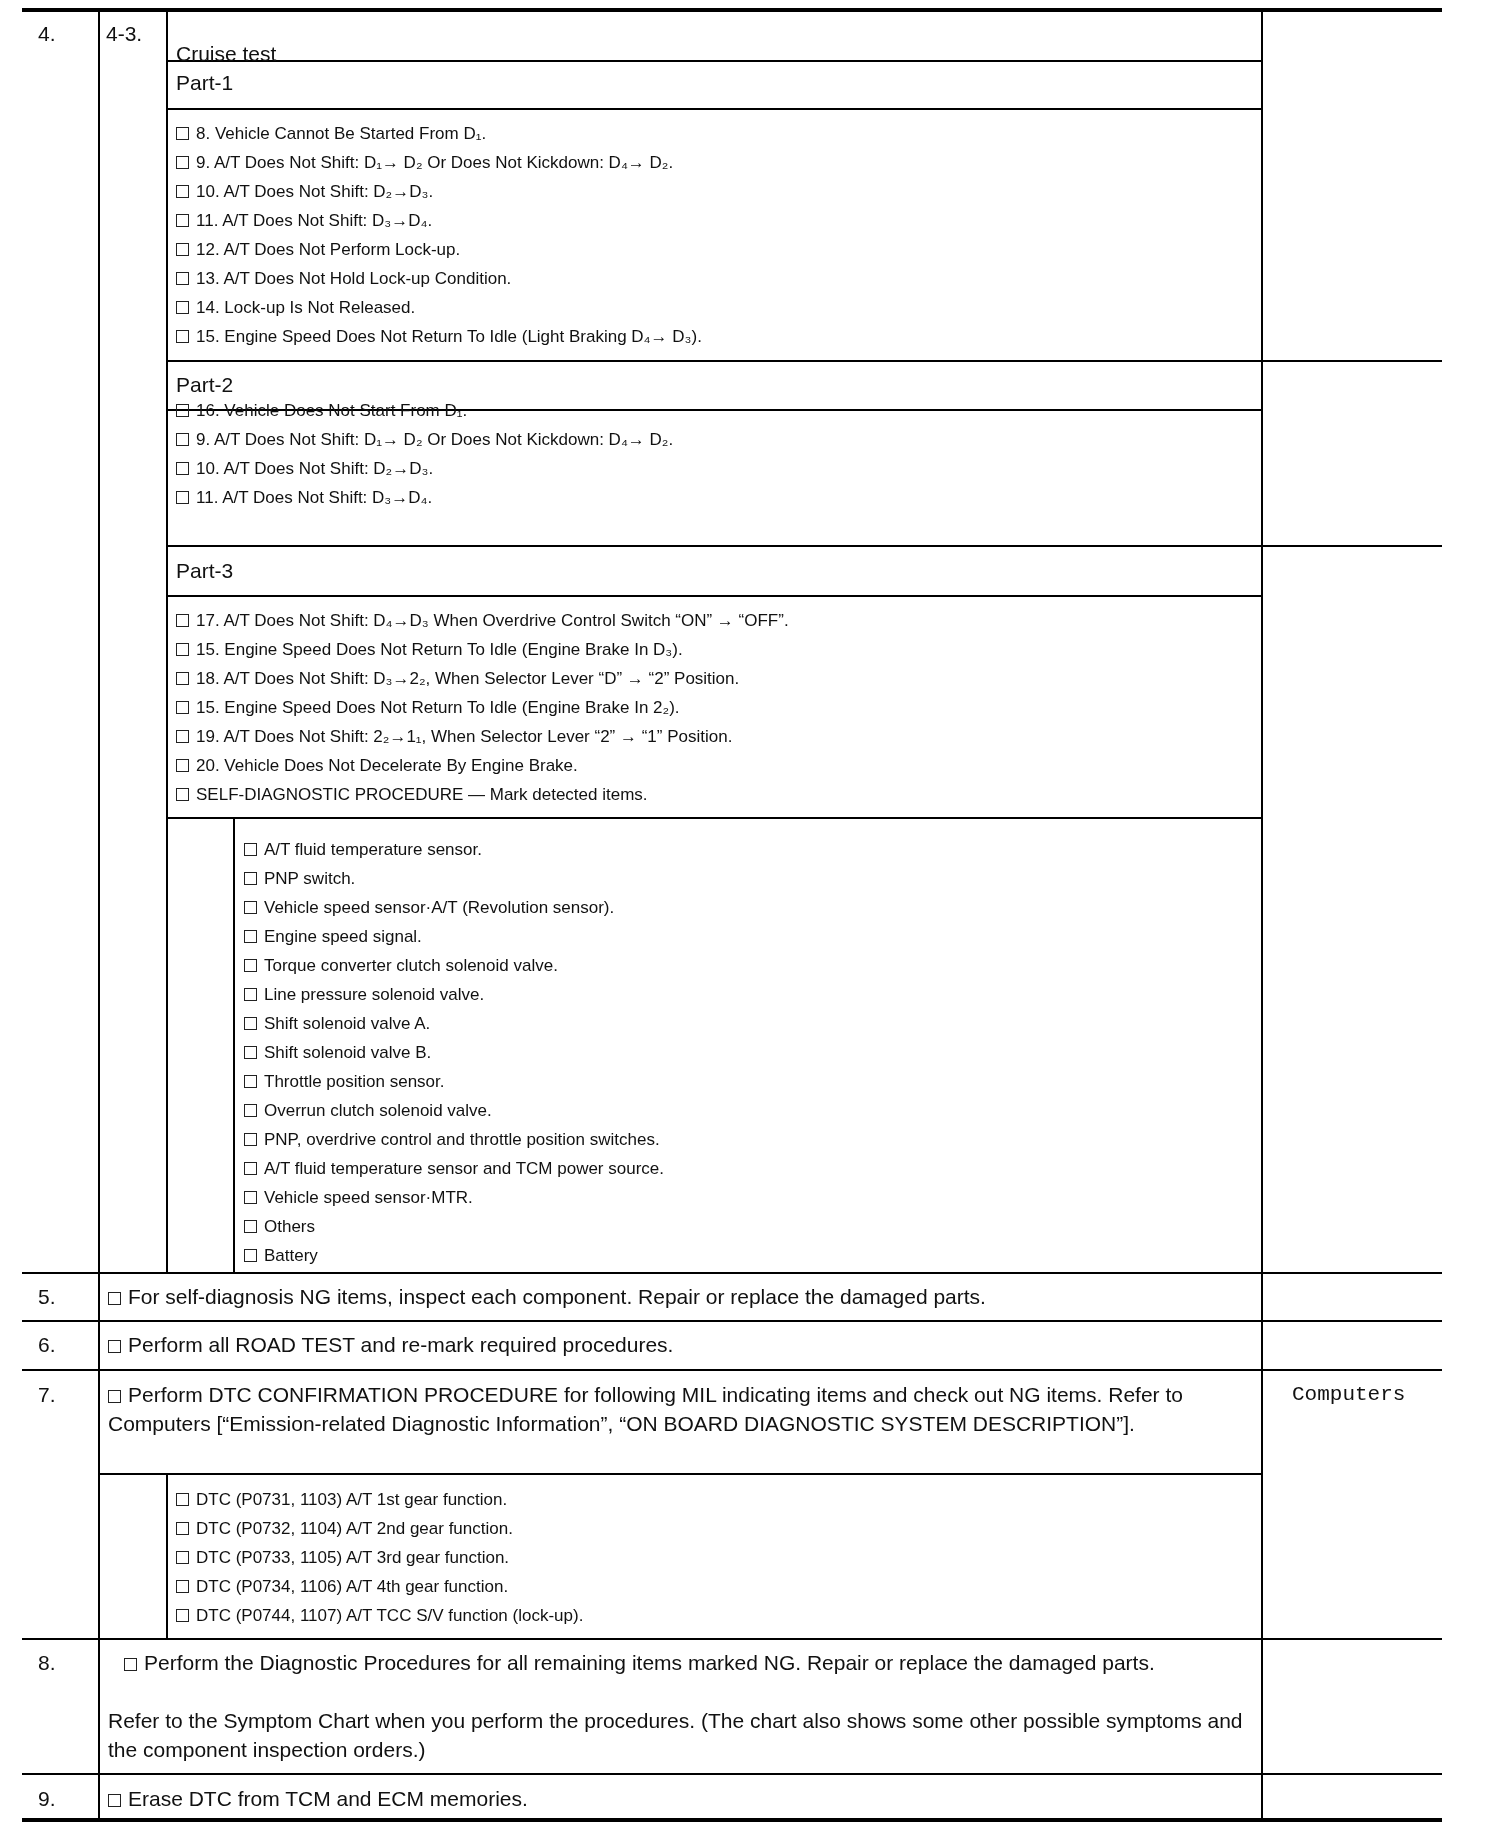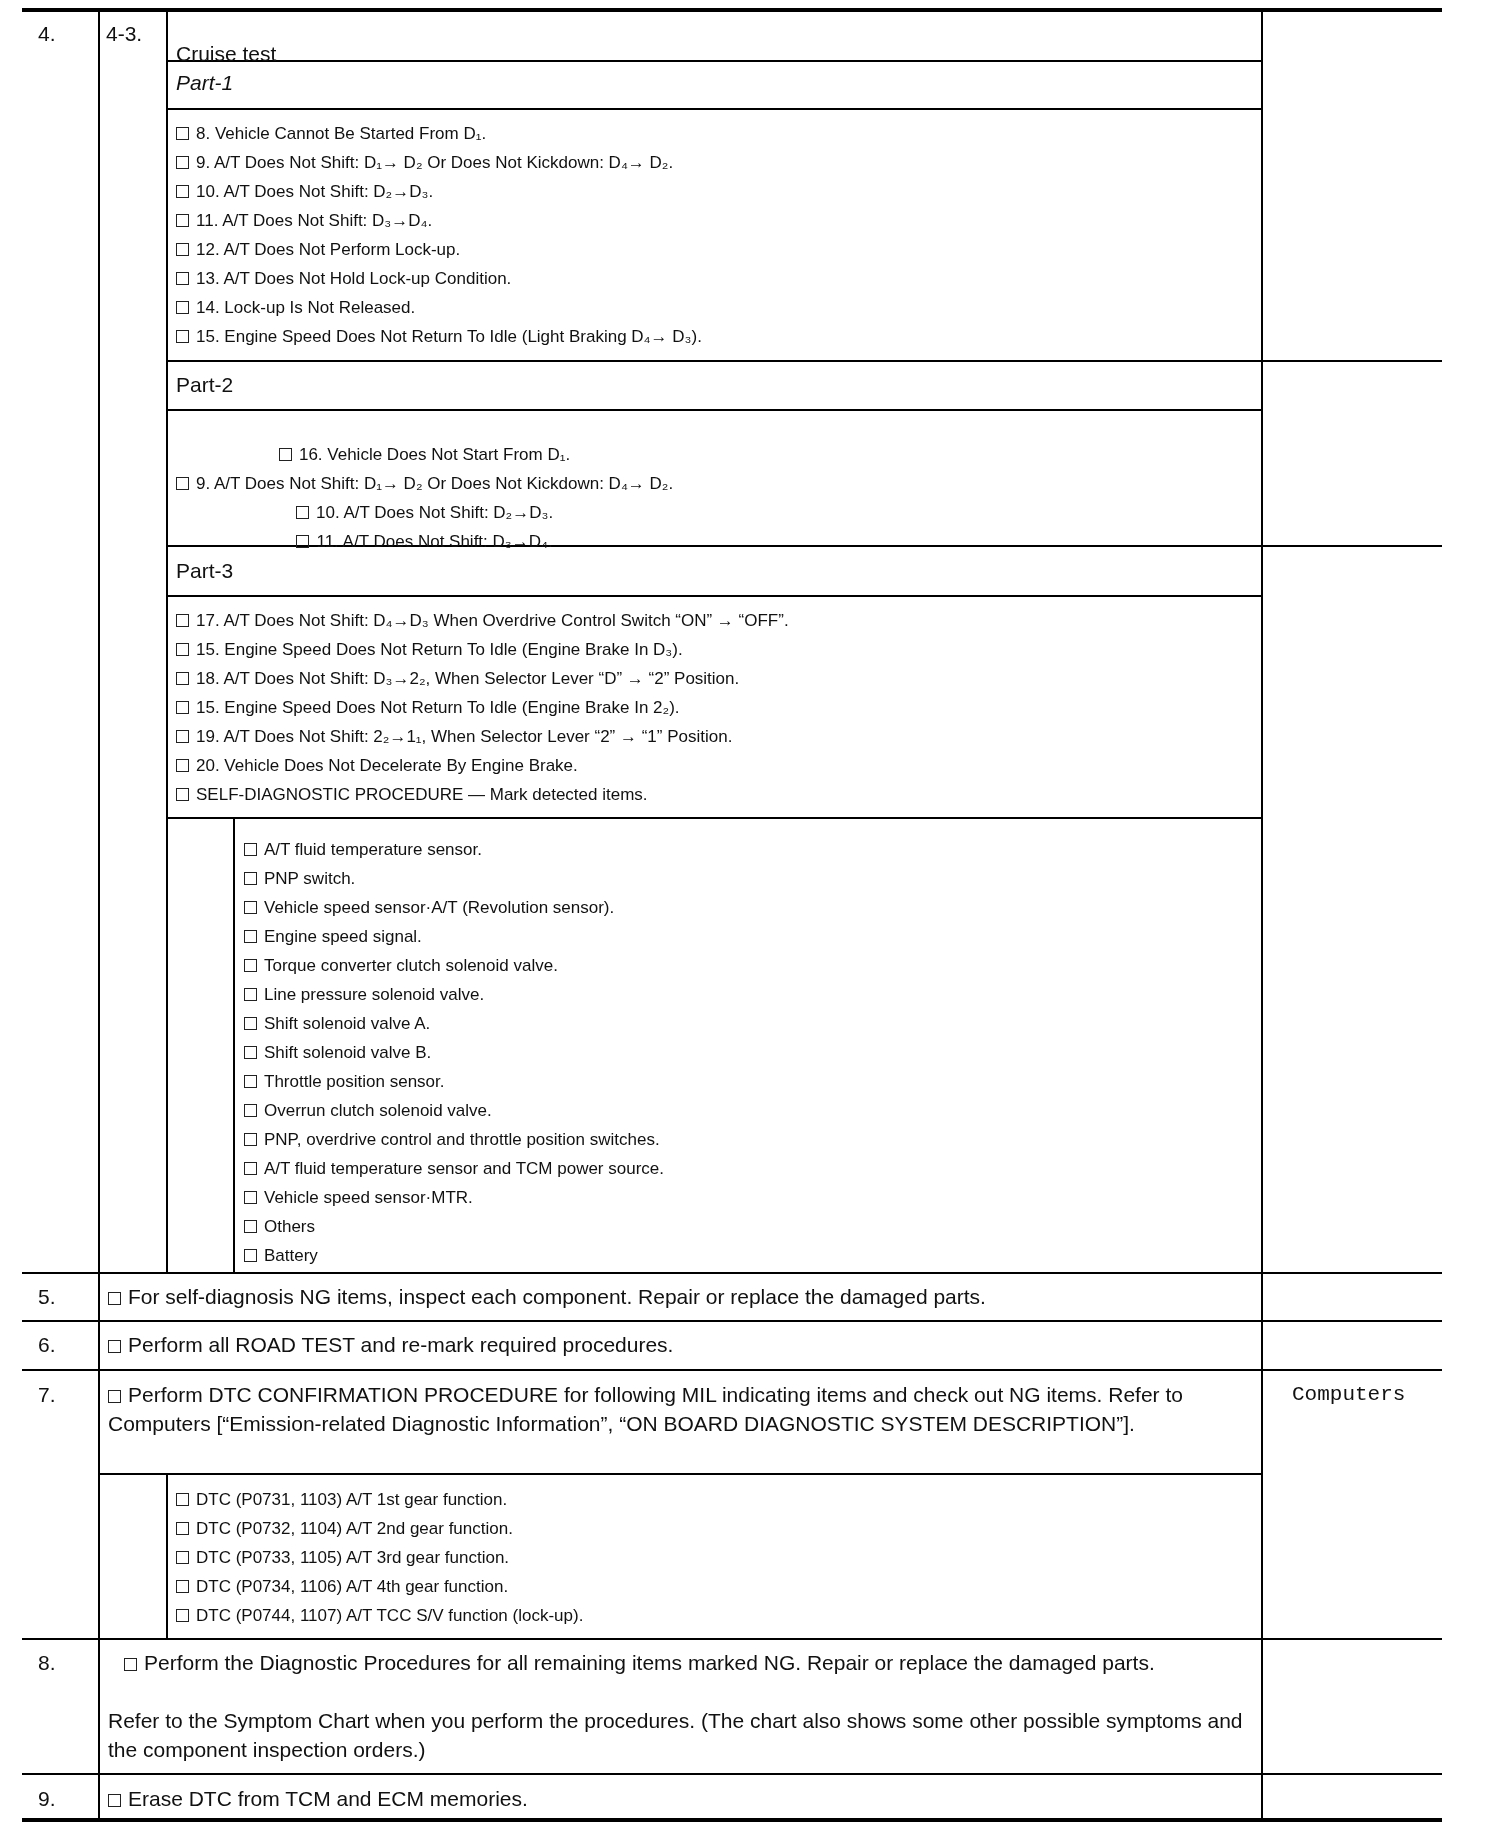"Part-1" div.txt { font-style: italic -> none }
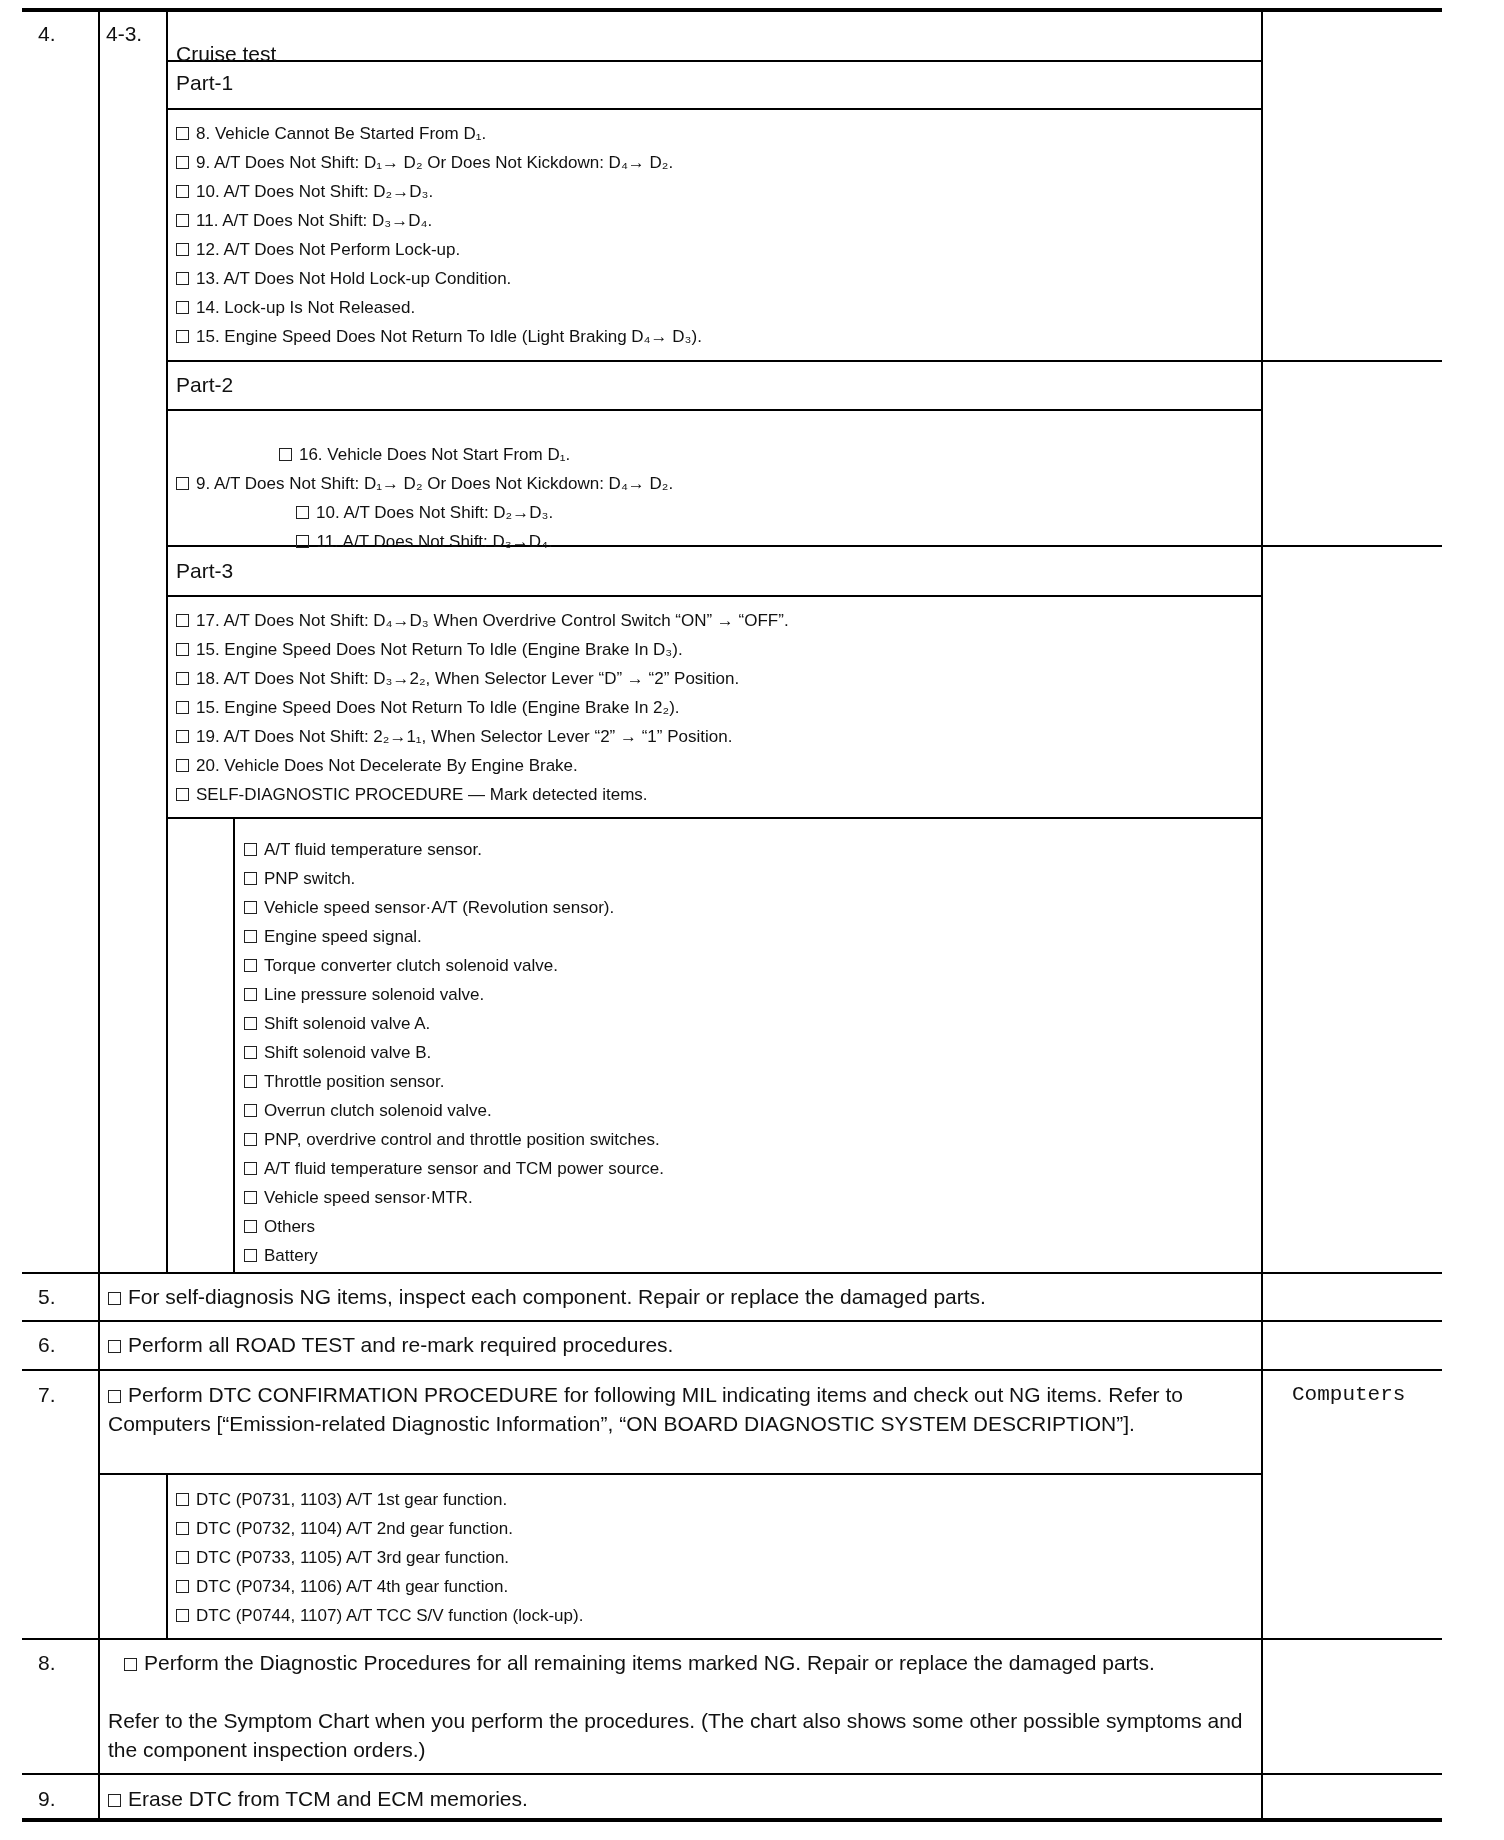"16. Vehicle Does Not Start" div.list { text-align: center -> none; top: 440px -> 396px }
